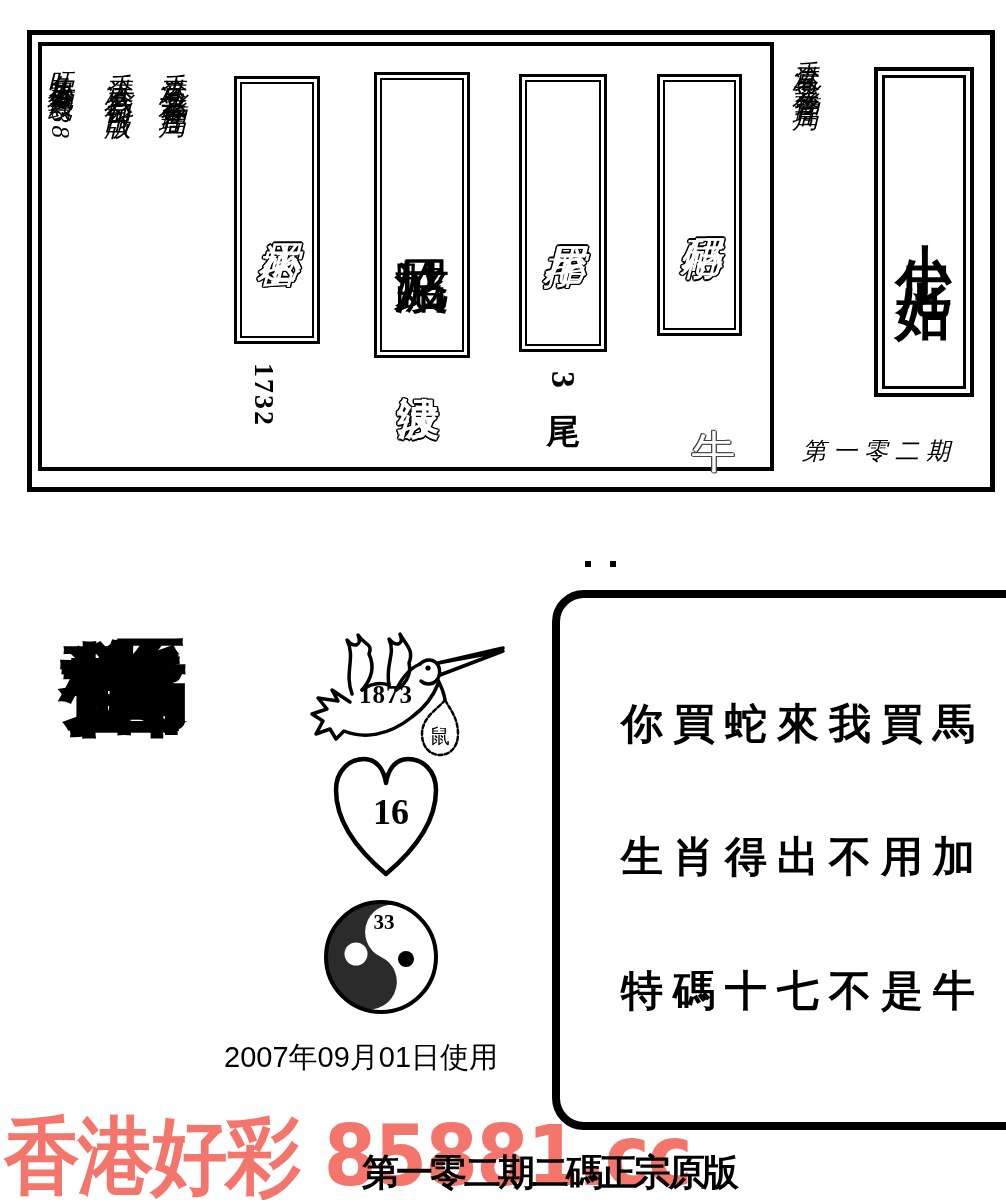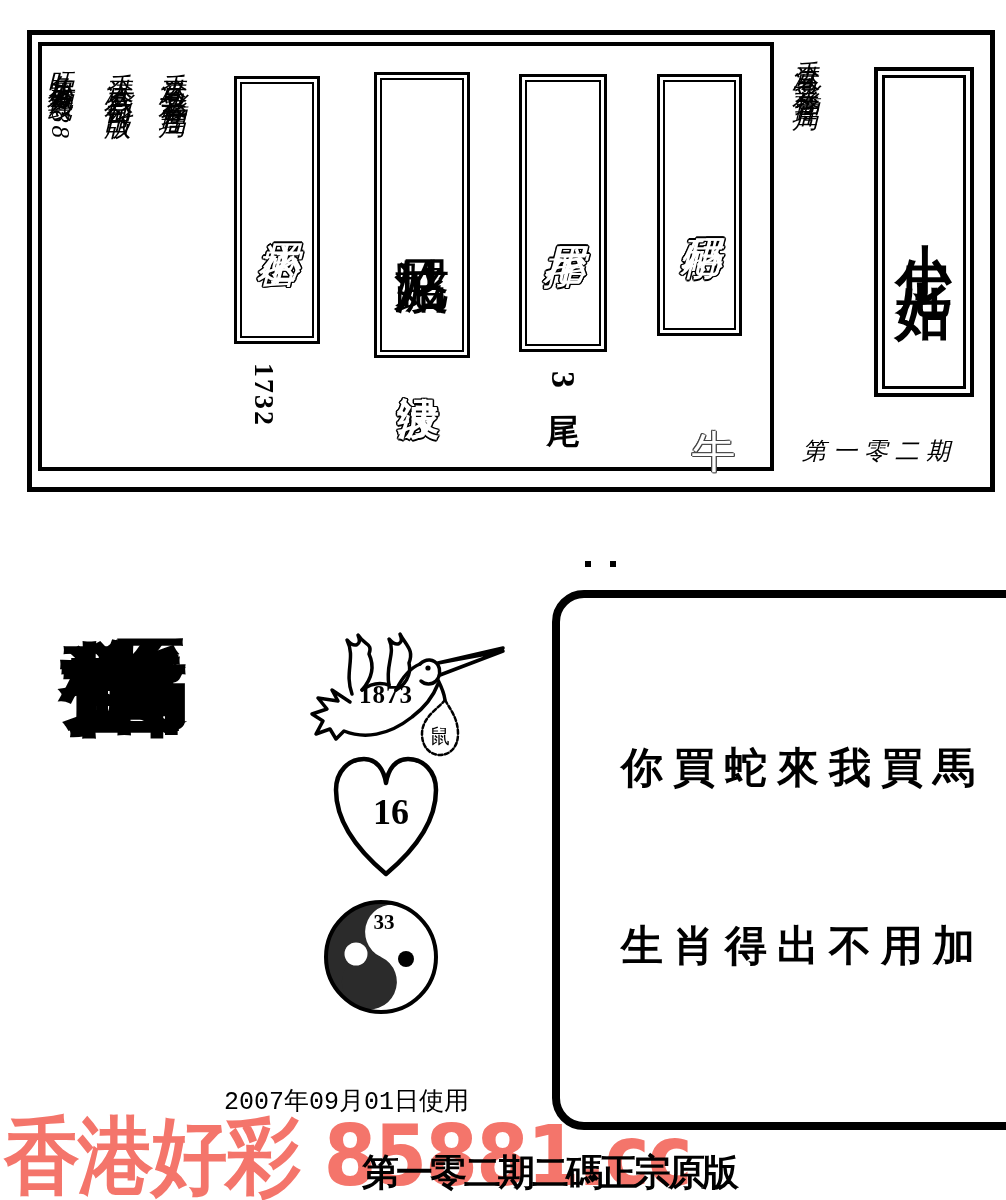"特碼十七不是牛" div.poem-line { html: none -> <div>特碼十七不是牛</div> }
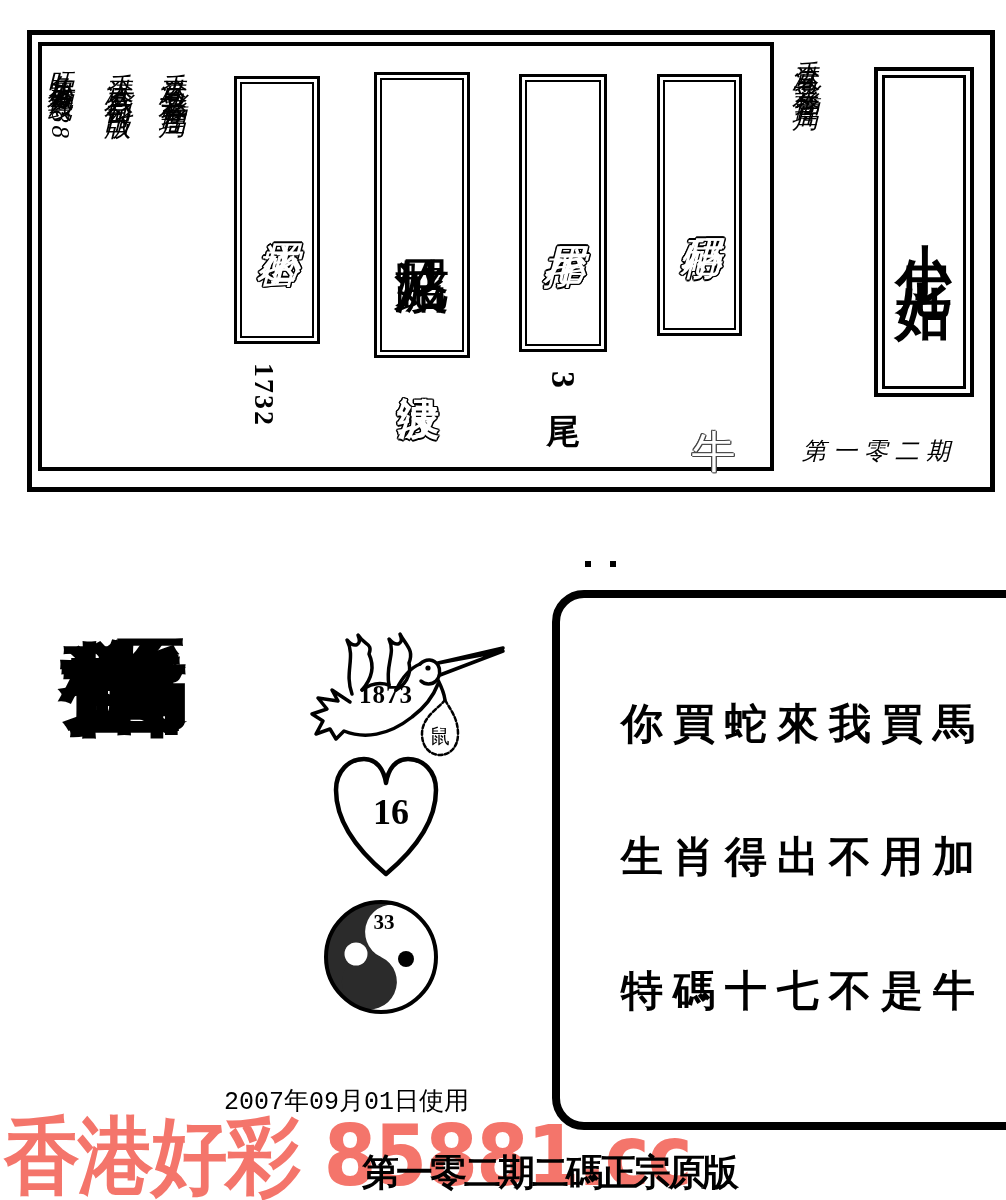"2007年09月01日使用" .date { font-family: Liberation Mono, monospace -> Liberation Sans, sans-serif; font-size: 25px -> 29px; top: 1084px -> 1038px }
